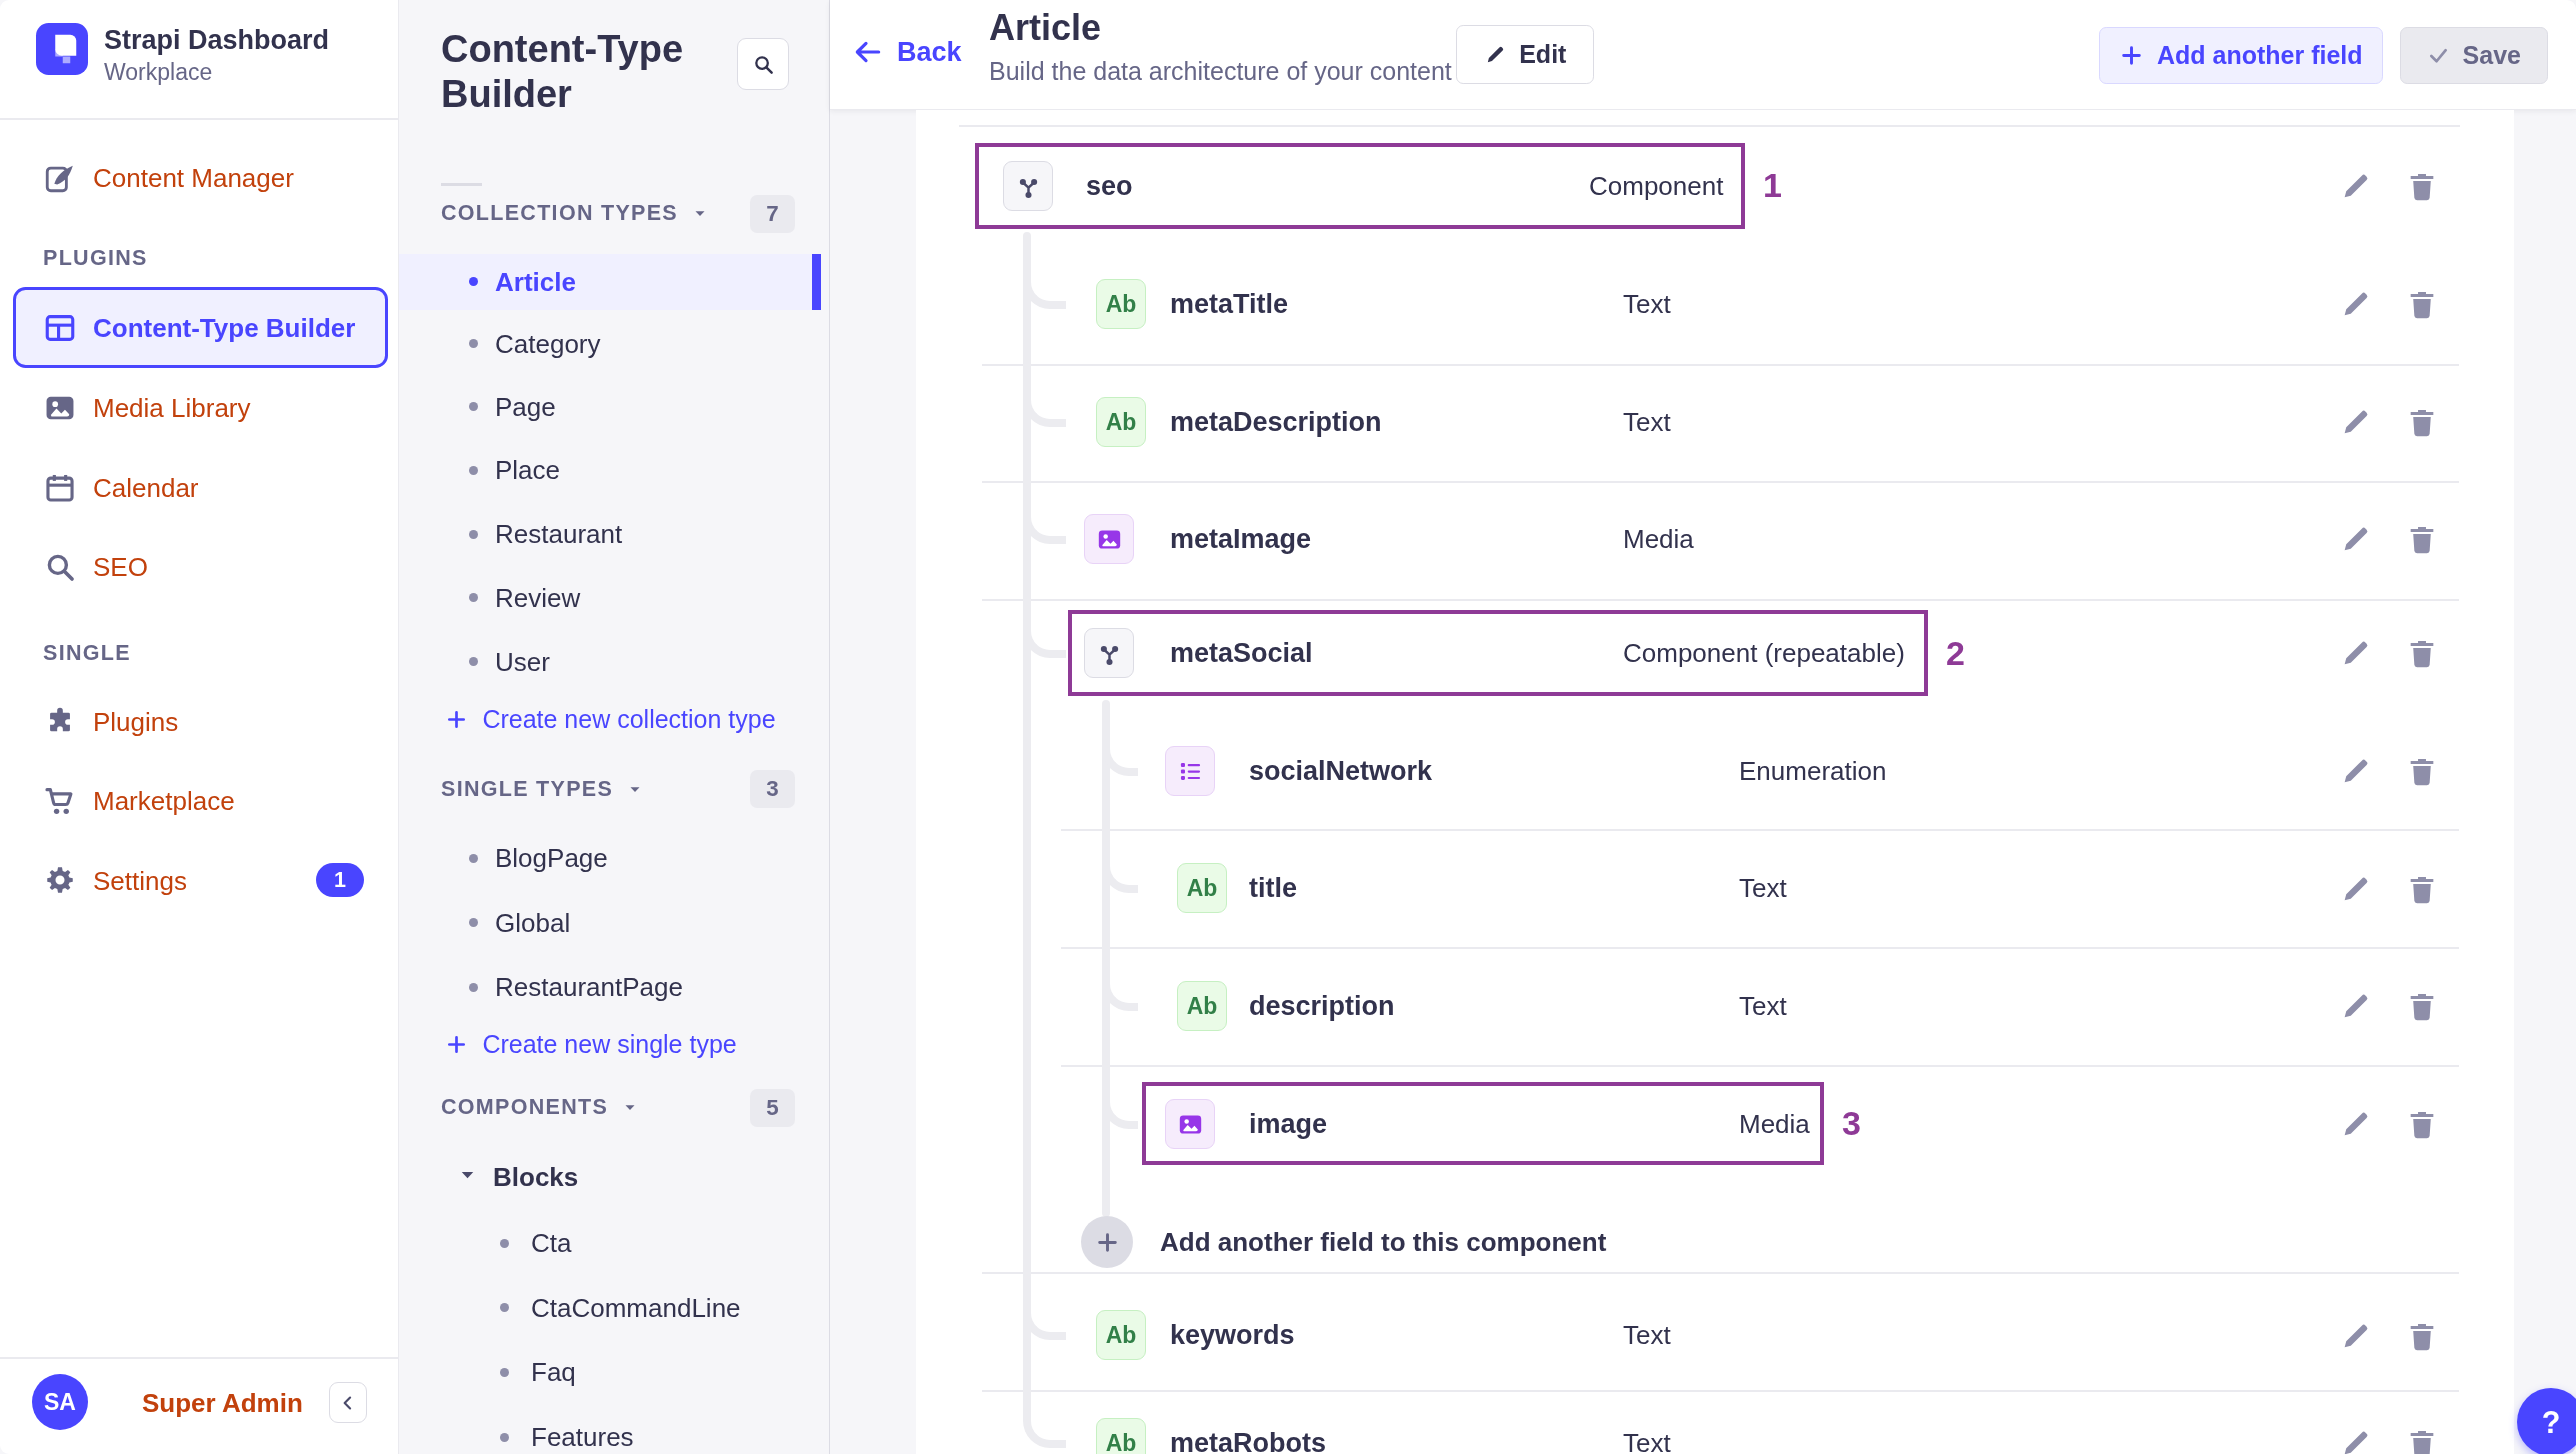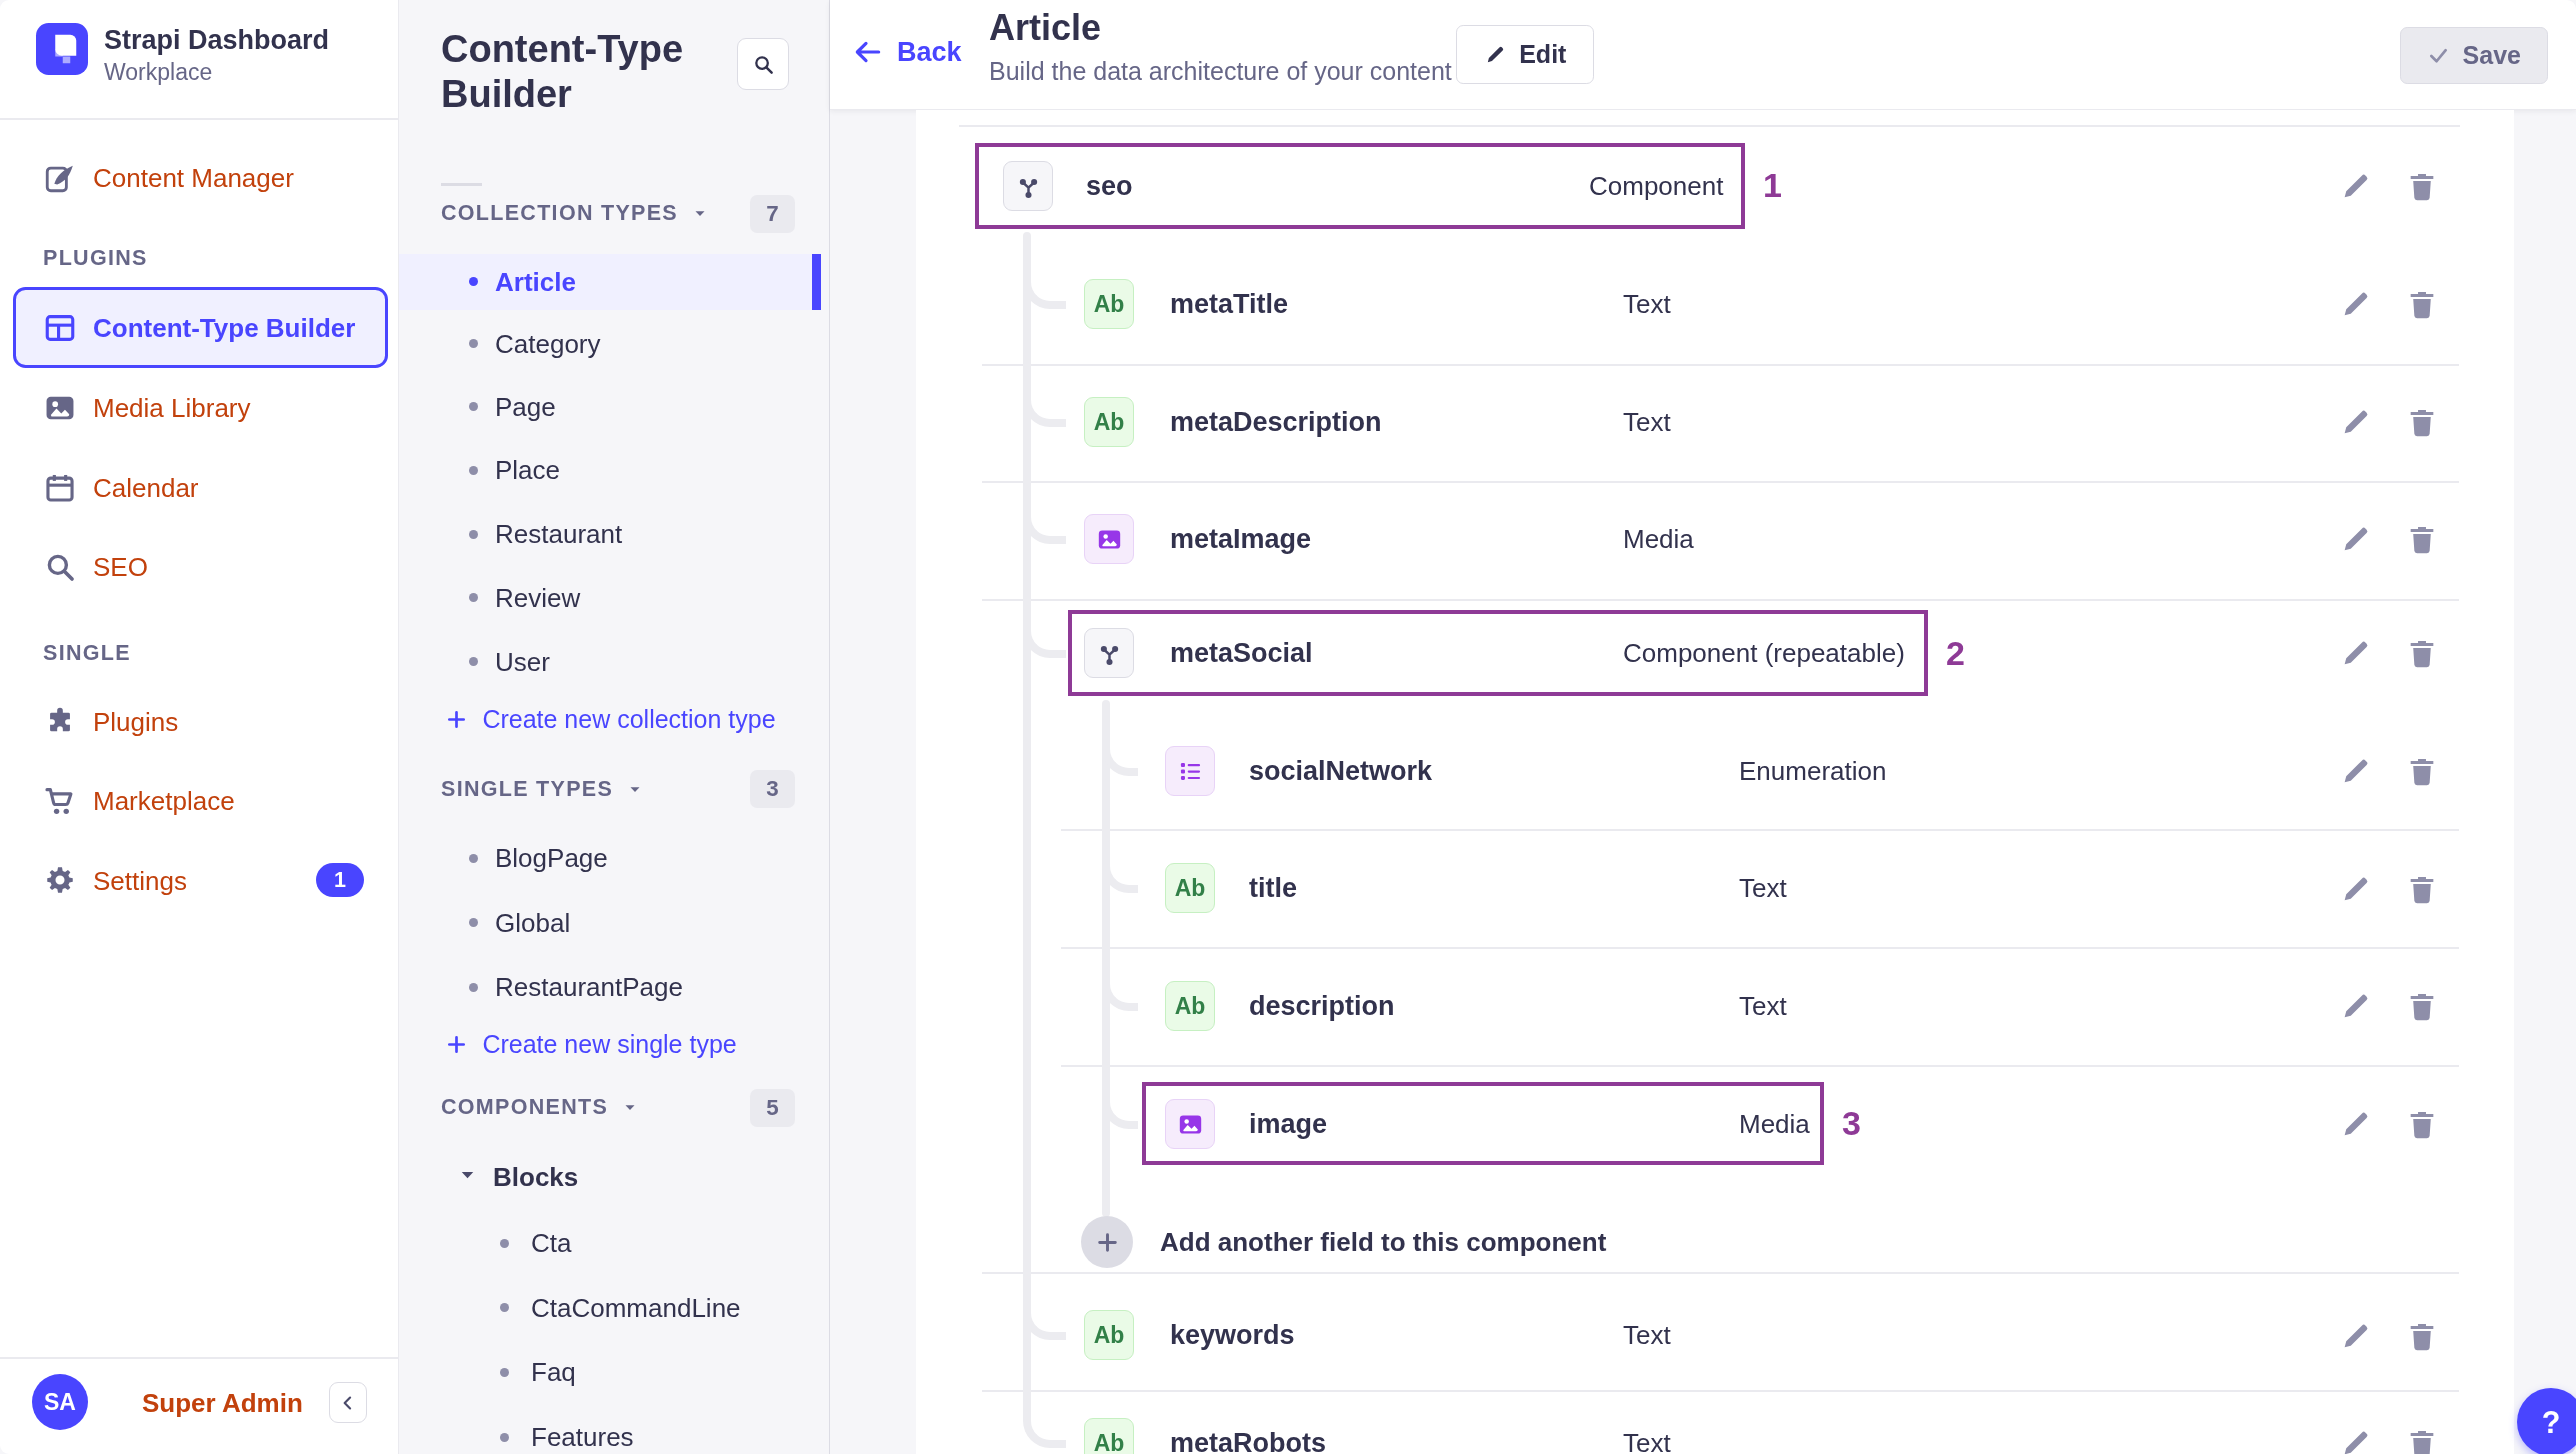"Add another field" button.btn { html: none -> <button> <svg> <use></use> </svg> <span>Add another field</span> </button> }
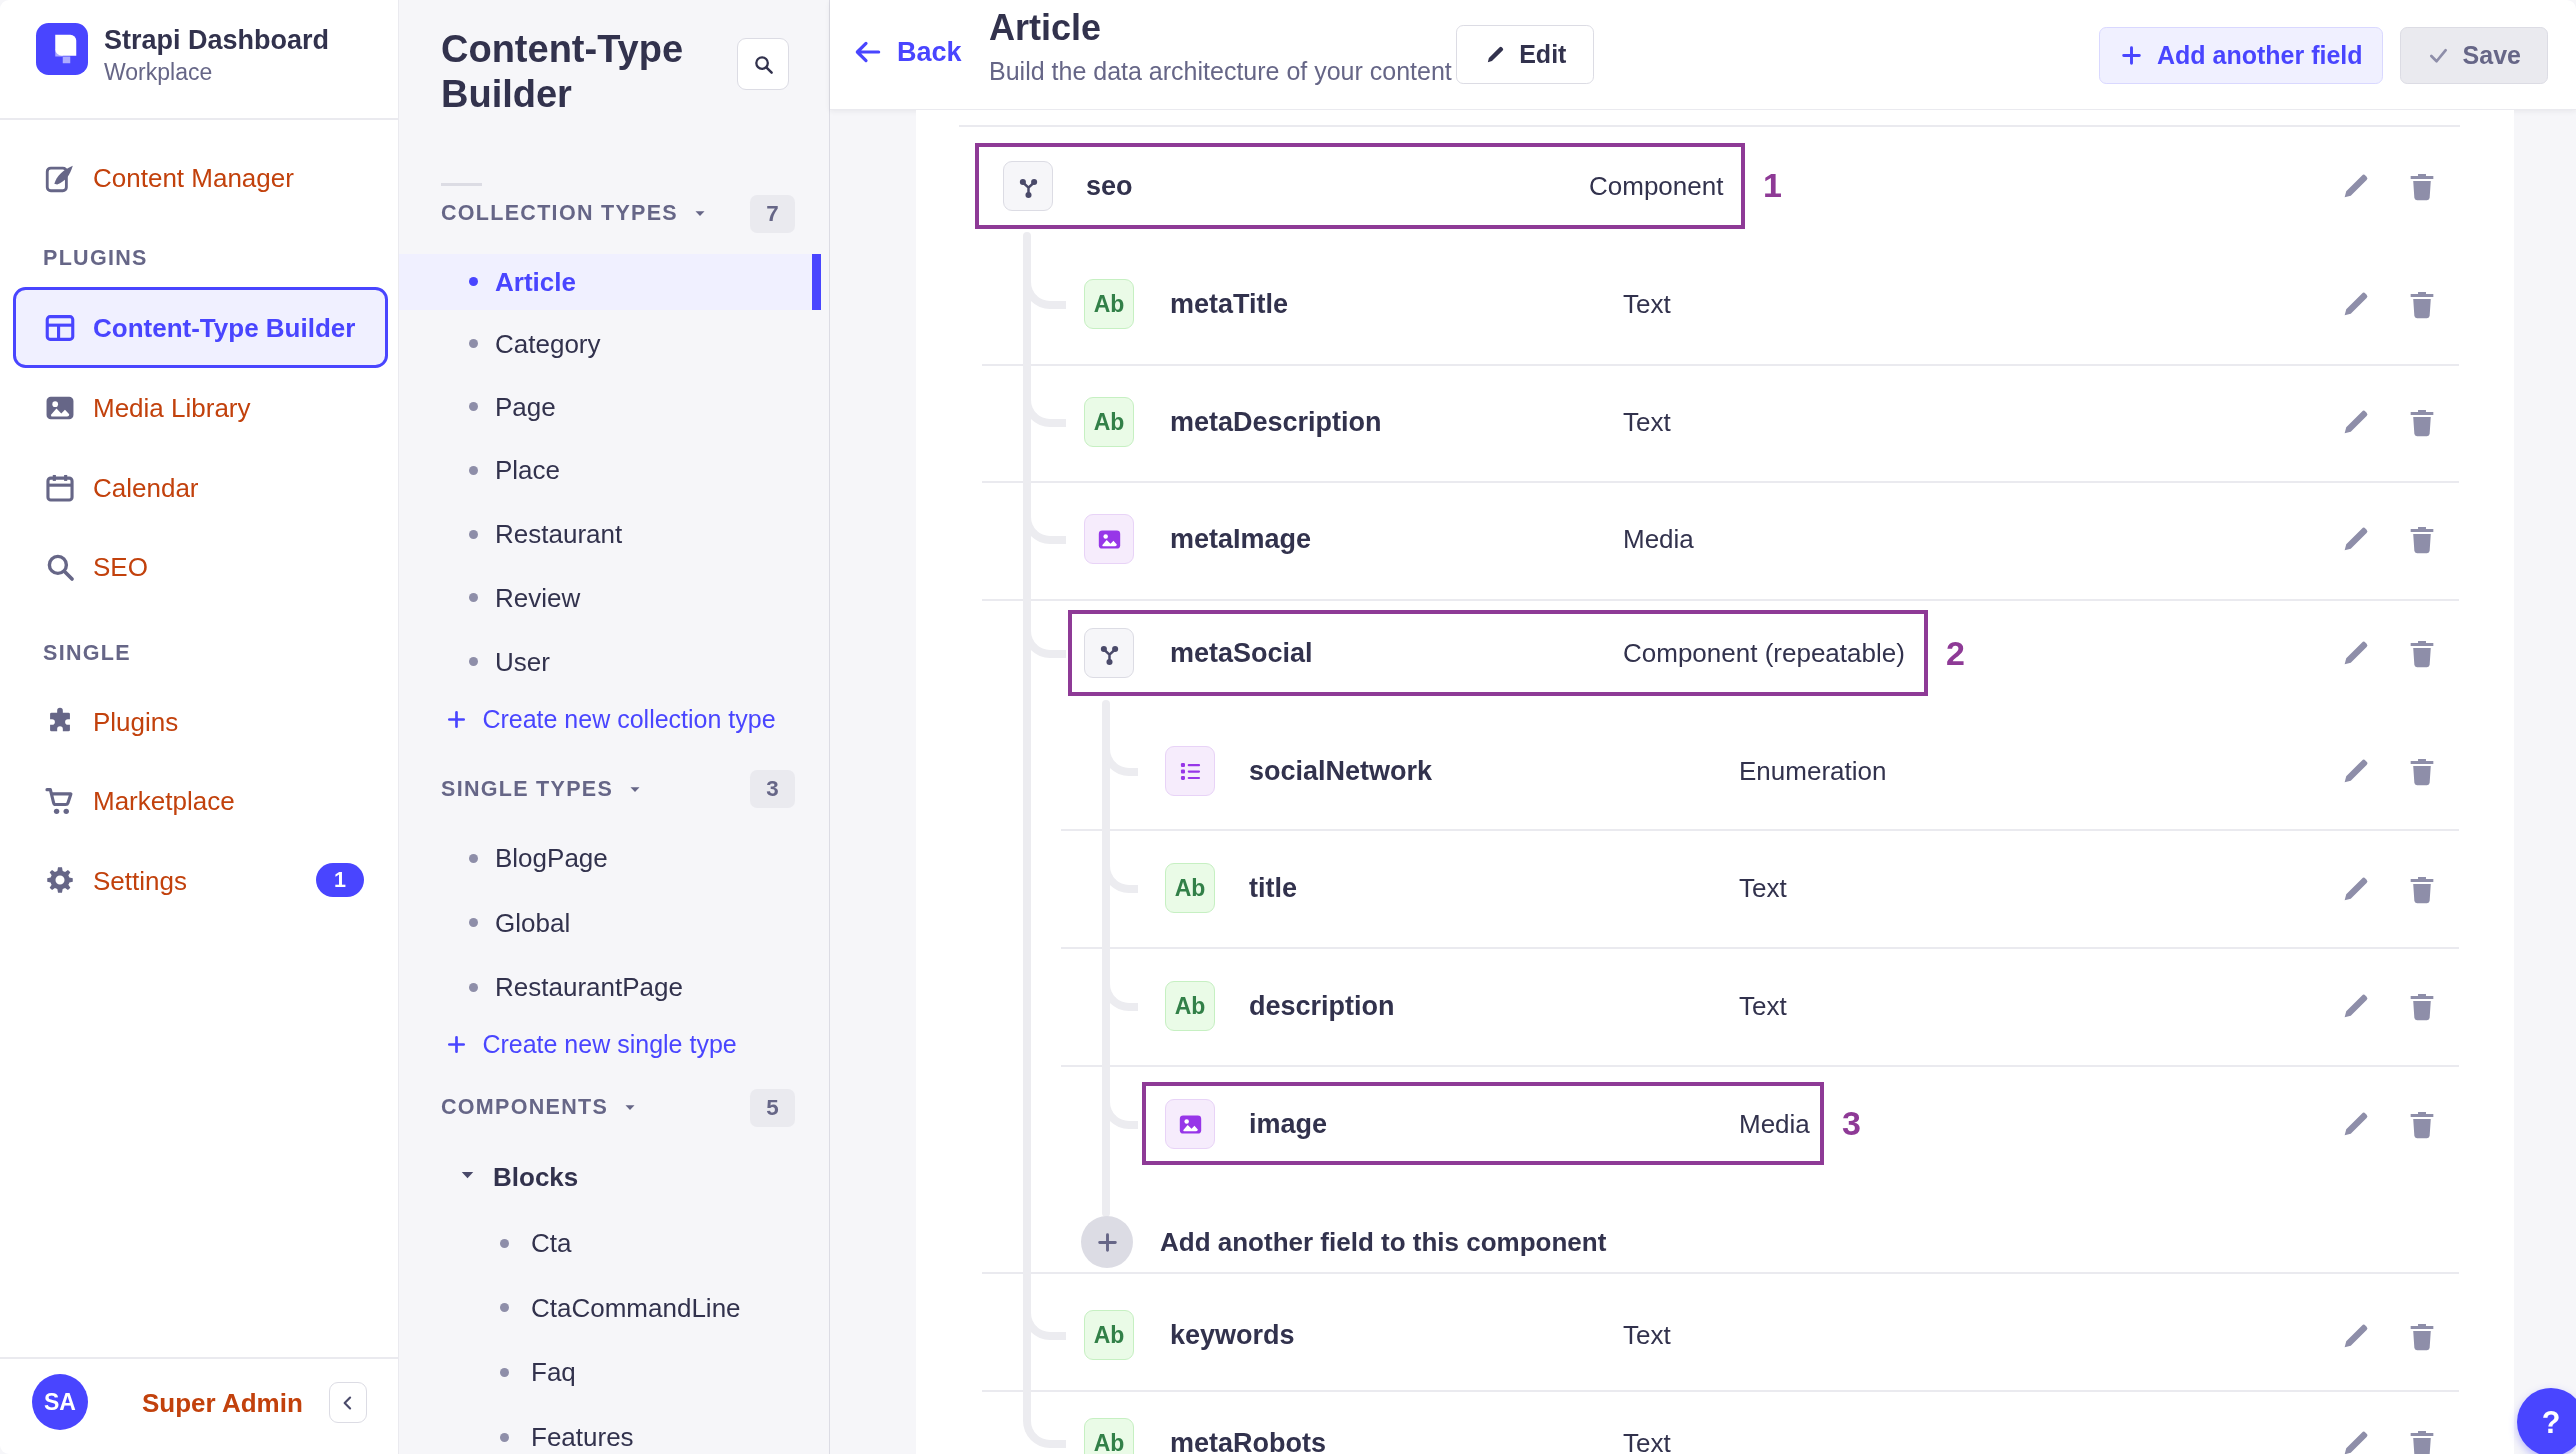"Ab" .ic-text { margin-left: none -> 12px }
